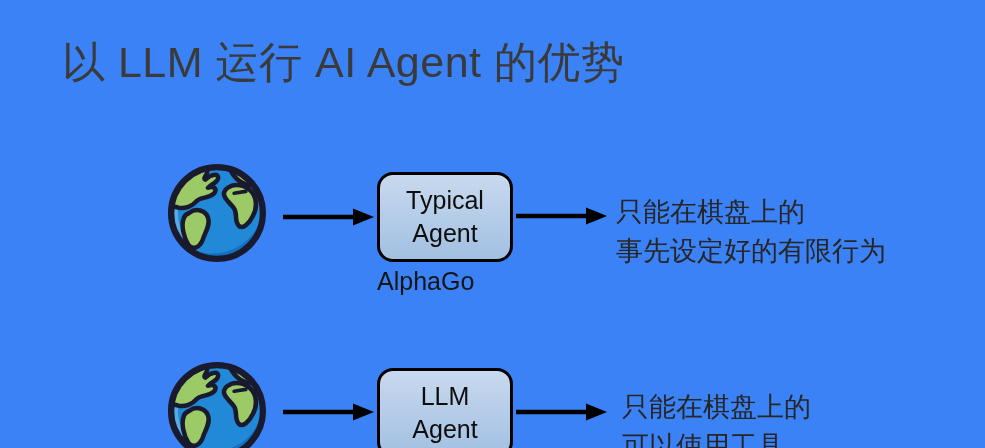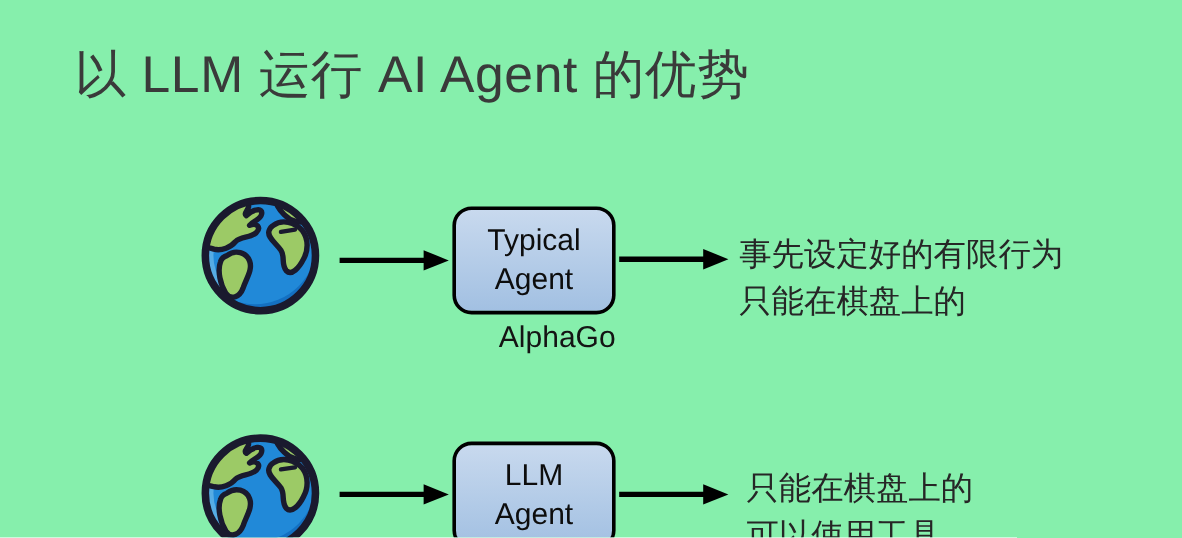"以 LLM 运行 AI Agent" .slide { background: #86efac -> #3b82f6 }
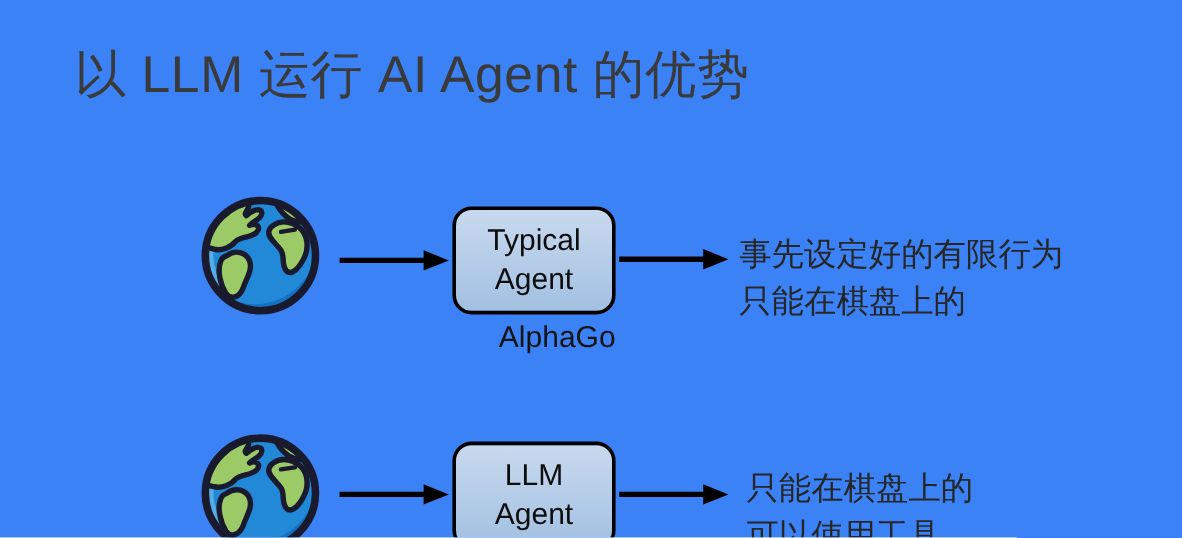"事先设定好的有限行为" div { order: before "只能在棋盘上的" -> after "只能在棋盘上的" }
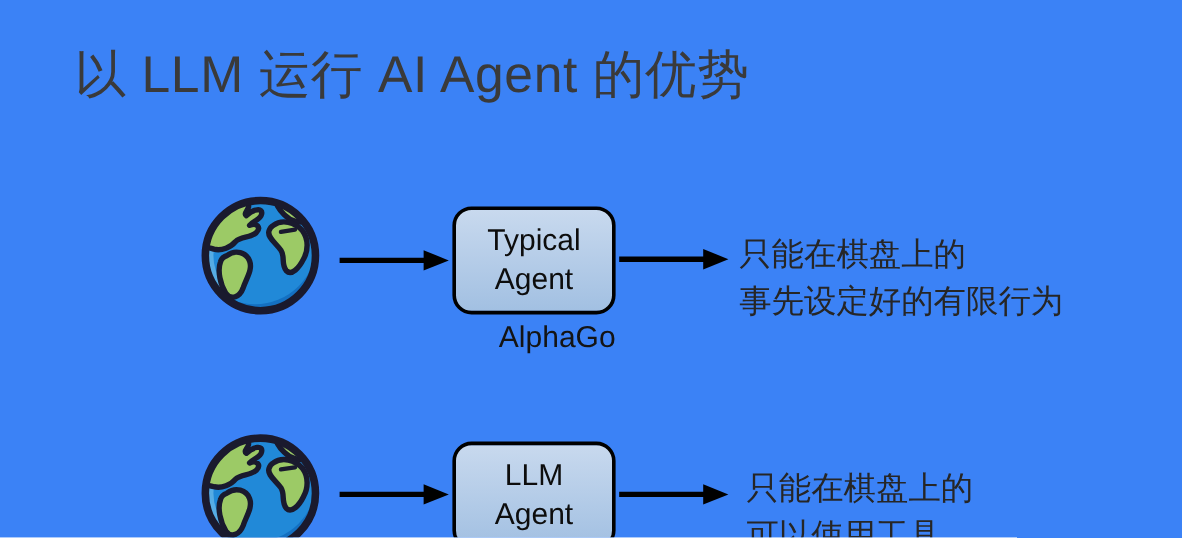"AlphaGo" .caption { text-align: right -> left }
